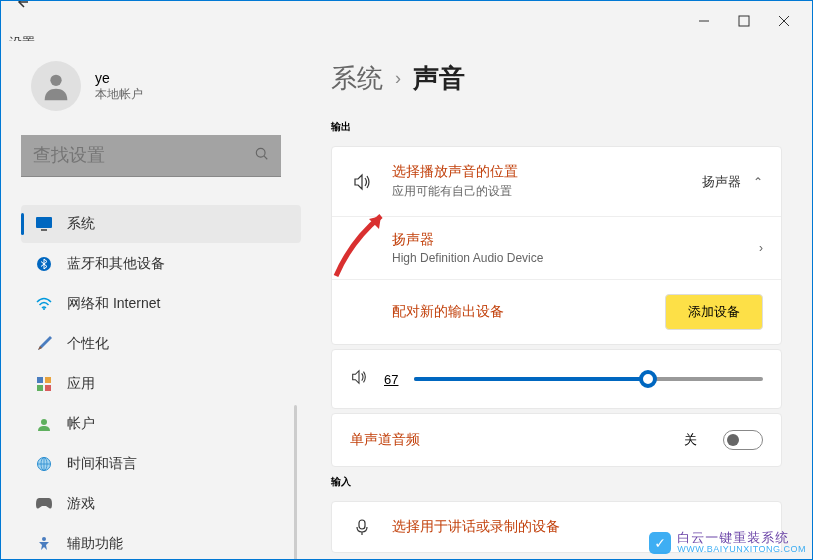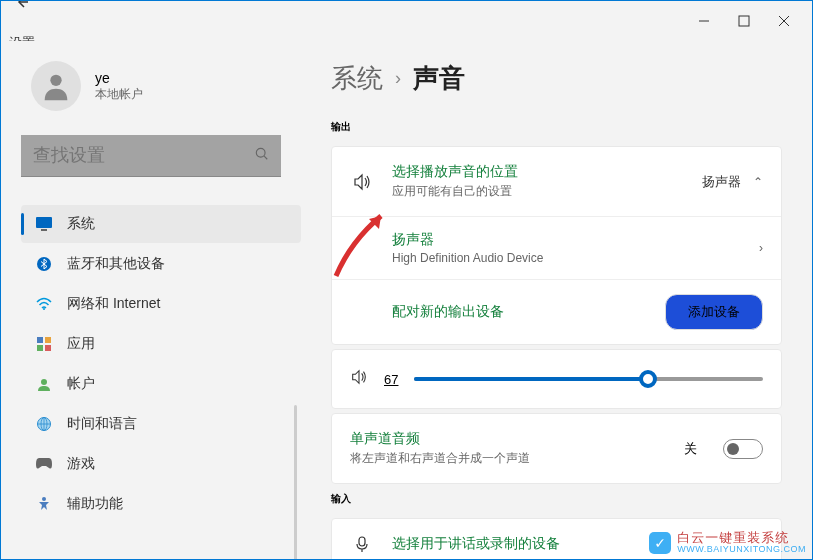"选择播放声音的位置" .card-title { color: #15803d -> #c2410c }
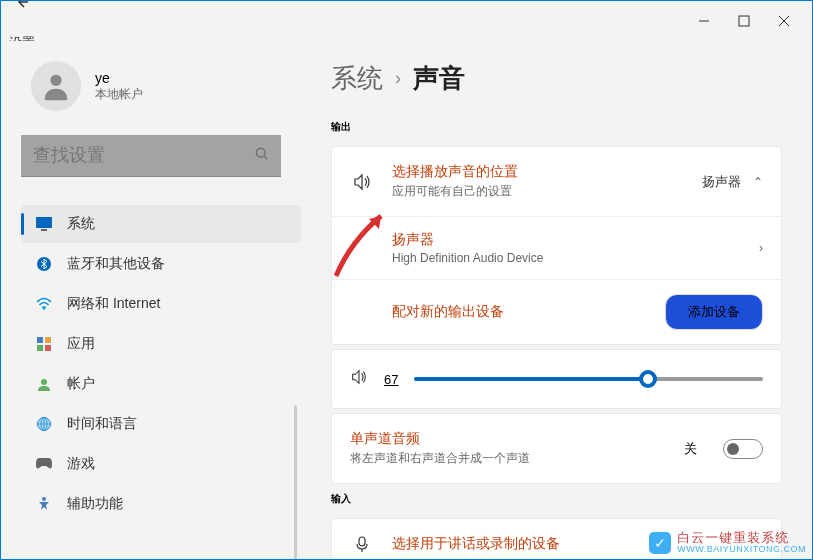"添加设备" .add-btn { background: #1d4ed8 -> #fde047; border-radius: 12px -> 4px }
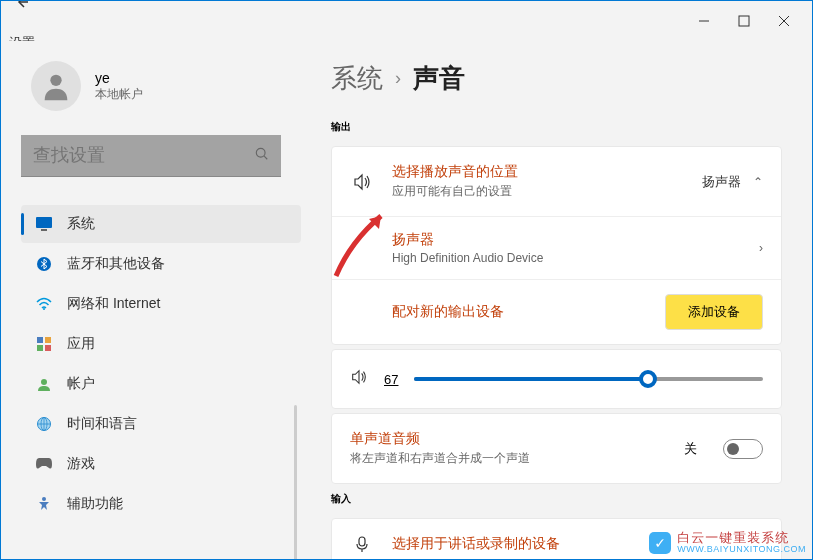"个性化" div.nav-item { html: none -> <div> <span> <svg> <path></path> <path></path> </svg> </span> <span>个性化</span> </div> }
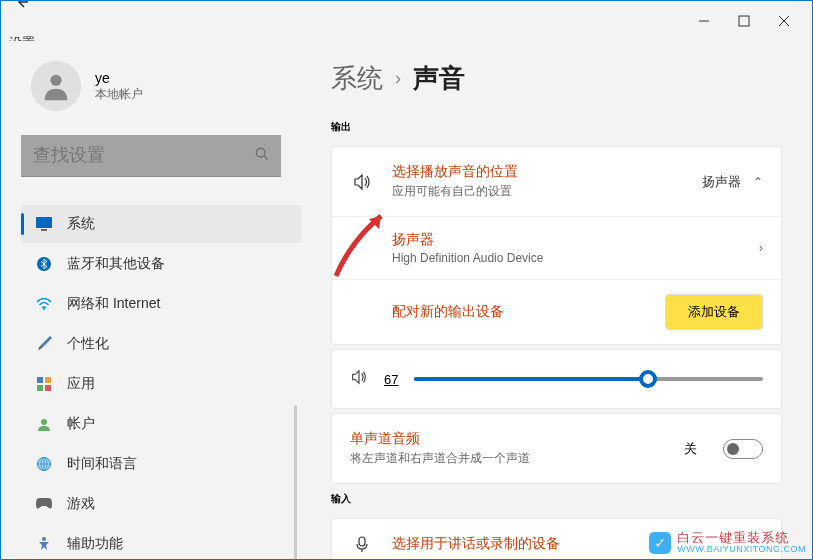"将左声道和右声道合并成一个声道" div.card-sub { html: <div>将左声道和右声道合并成一个声道</div> -> none }
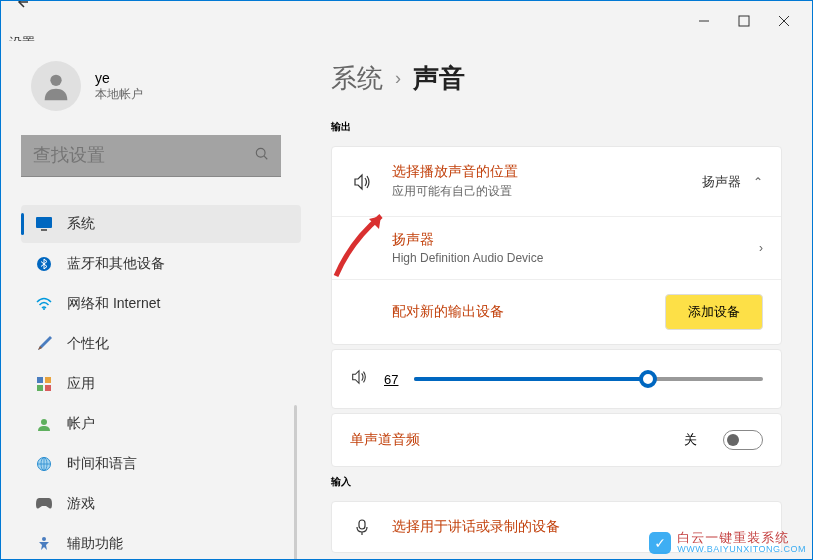"白云一键重装系统" .wm-main { color: #b91c1c -> #4c1d95 }
